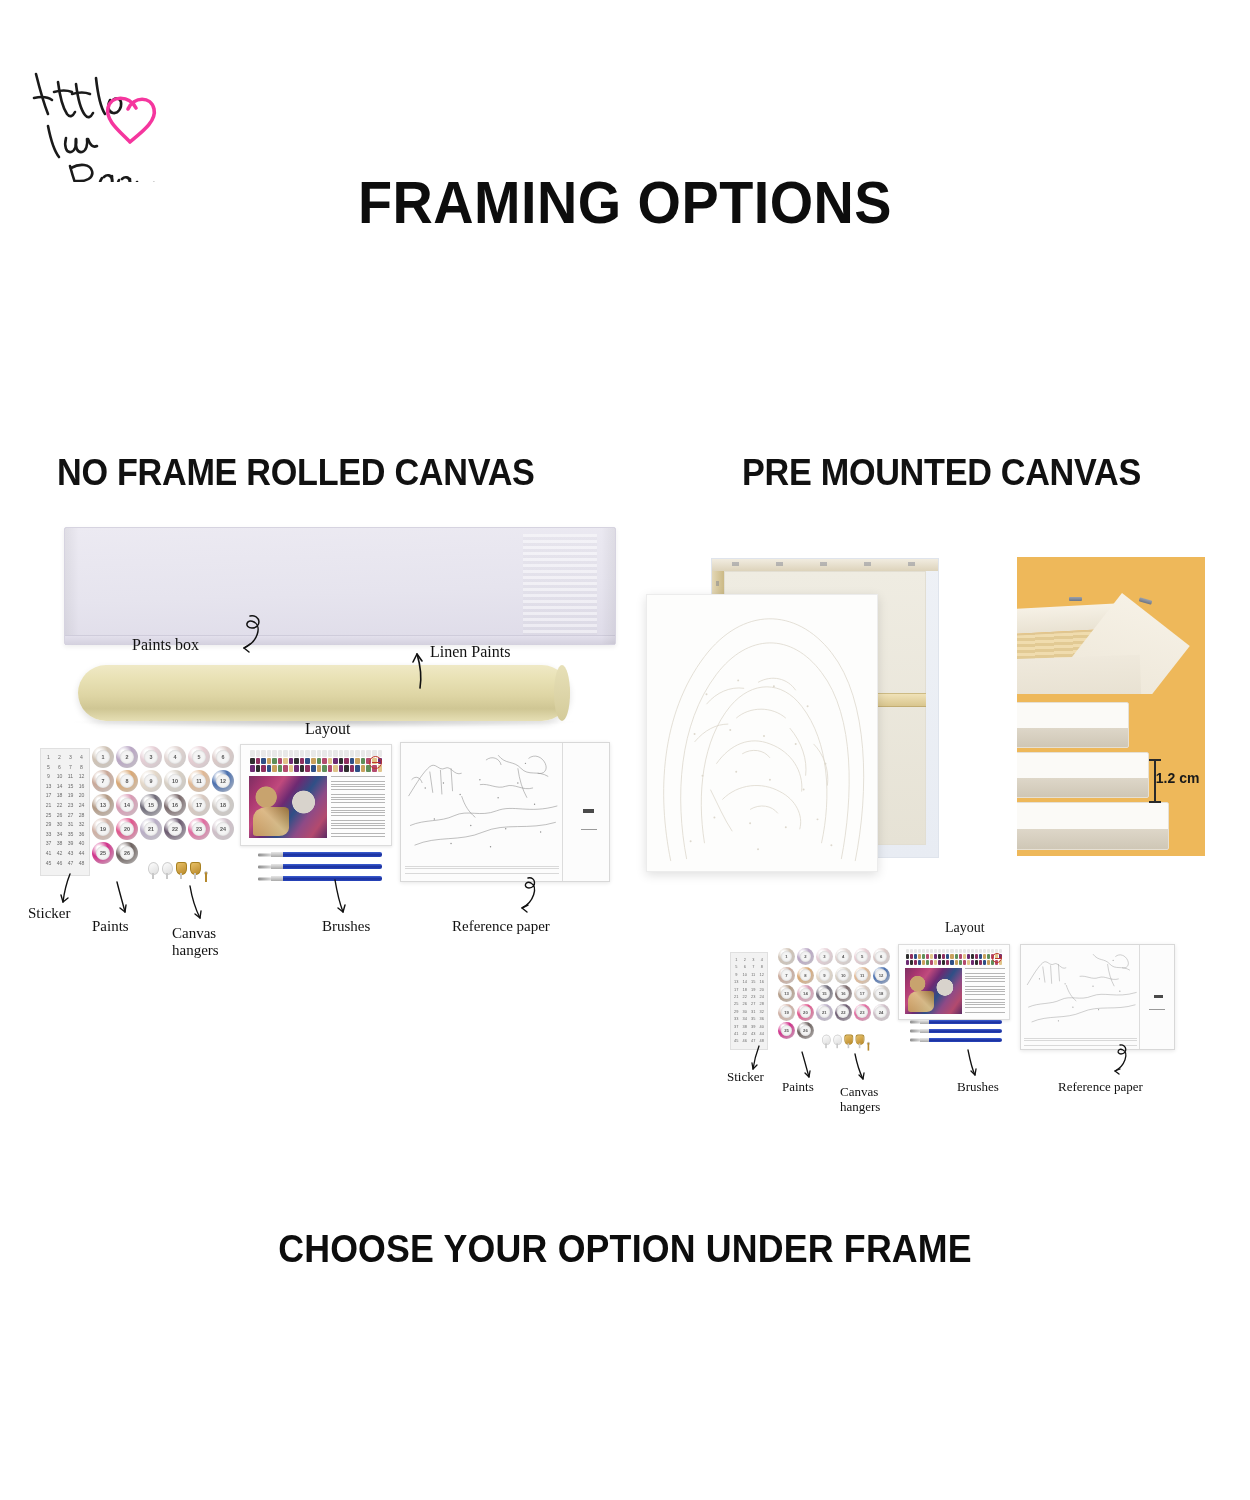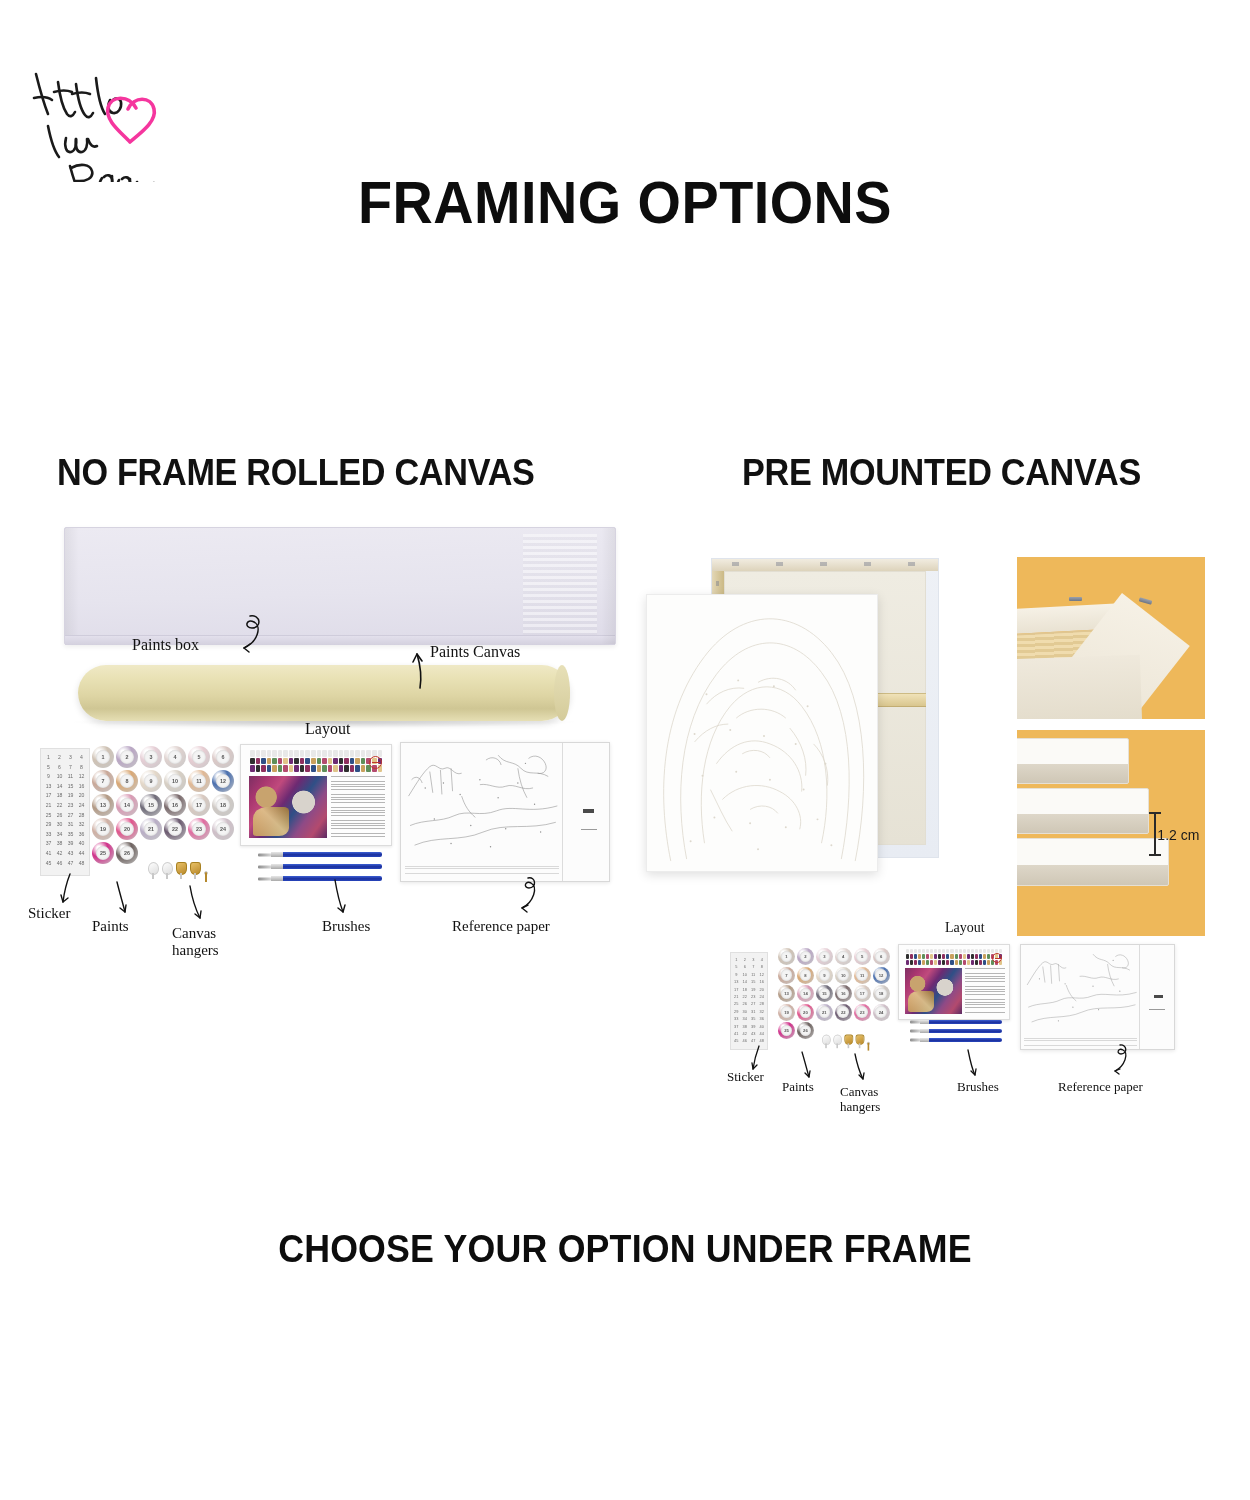"Paints Canvas" div.ann { text: Paints Canvas -> Linen Paints }
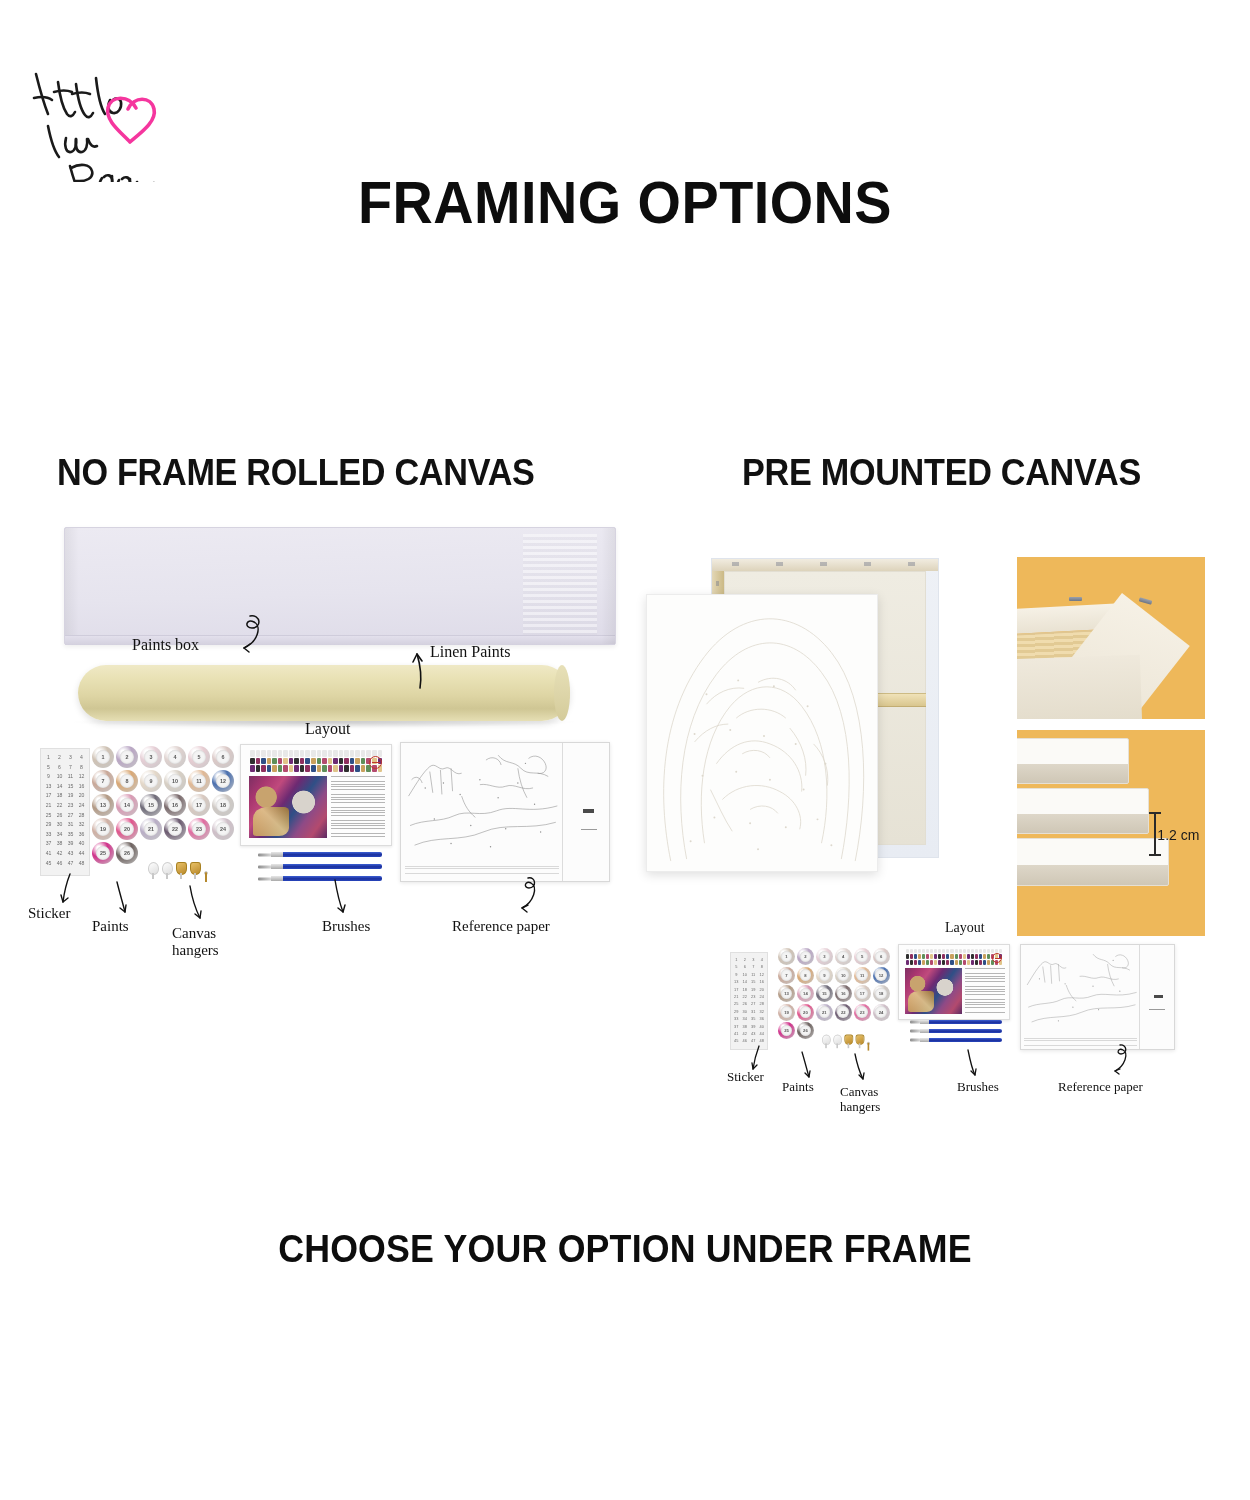"1.2 cm" .ph-thick { font-weight: none -> bold; height: 206px -> 162px; top: 730px -> 694px }
